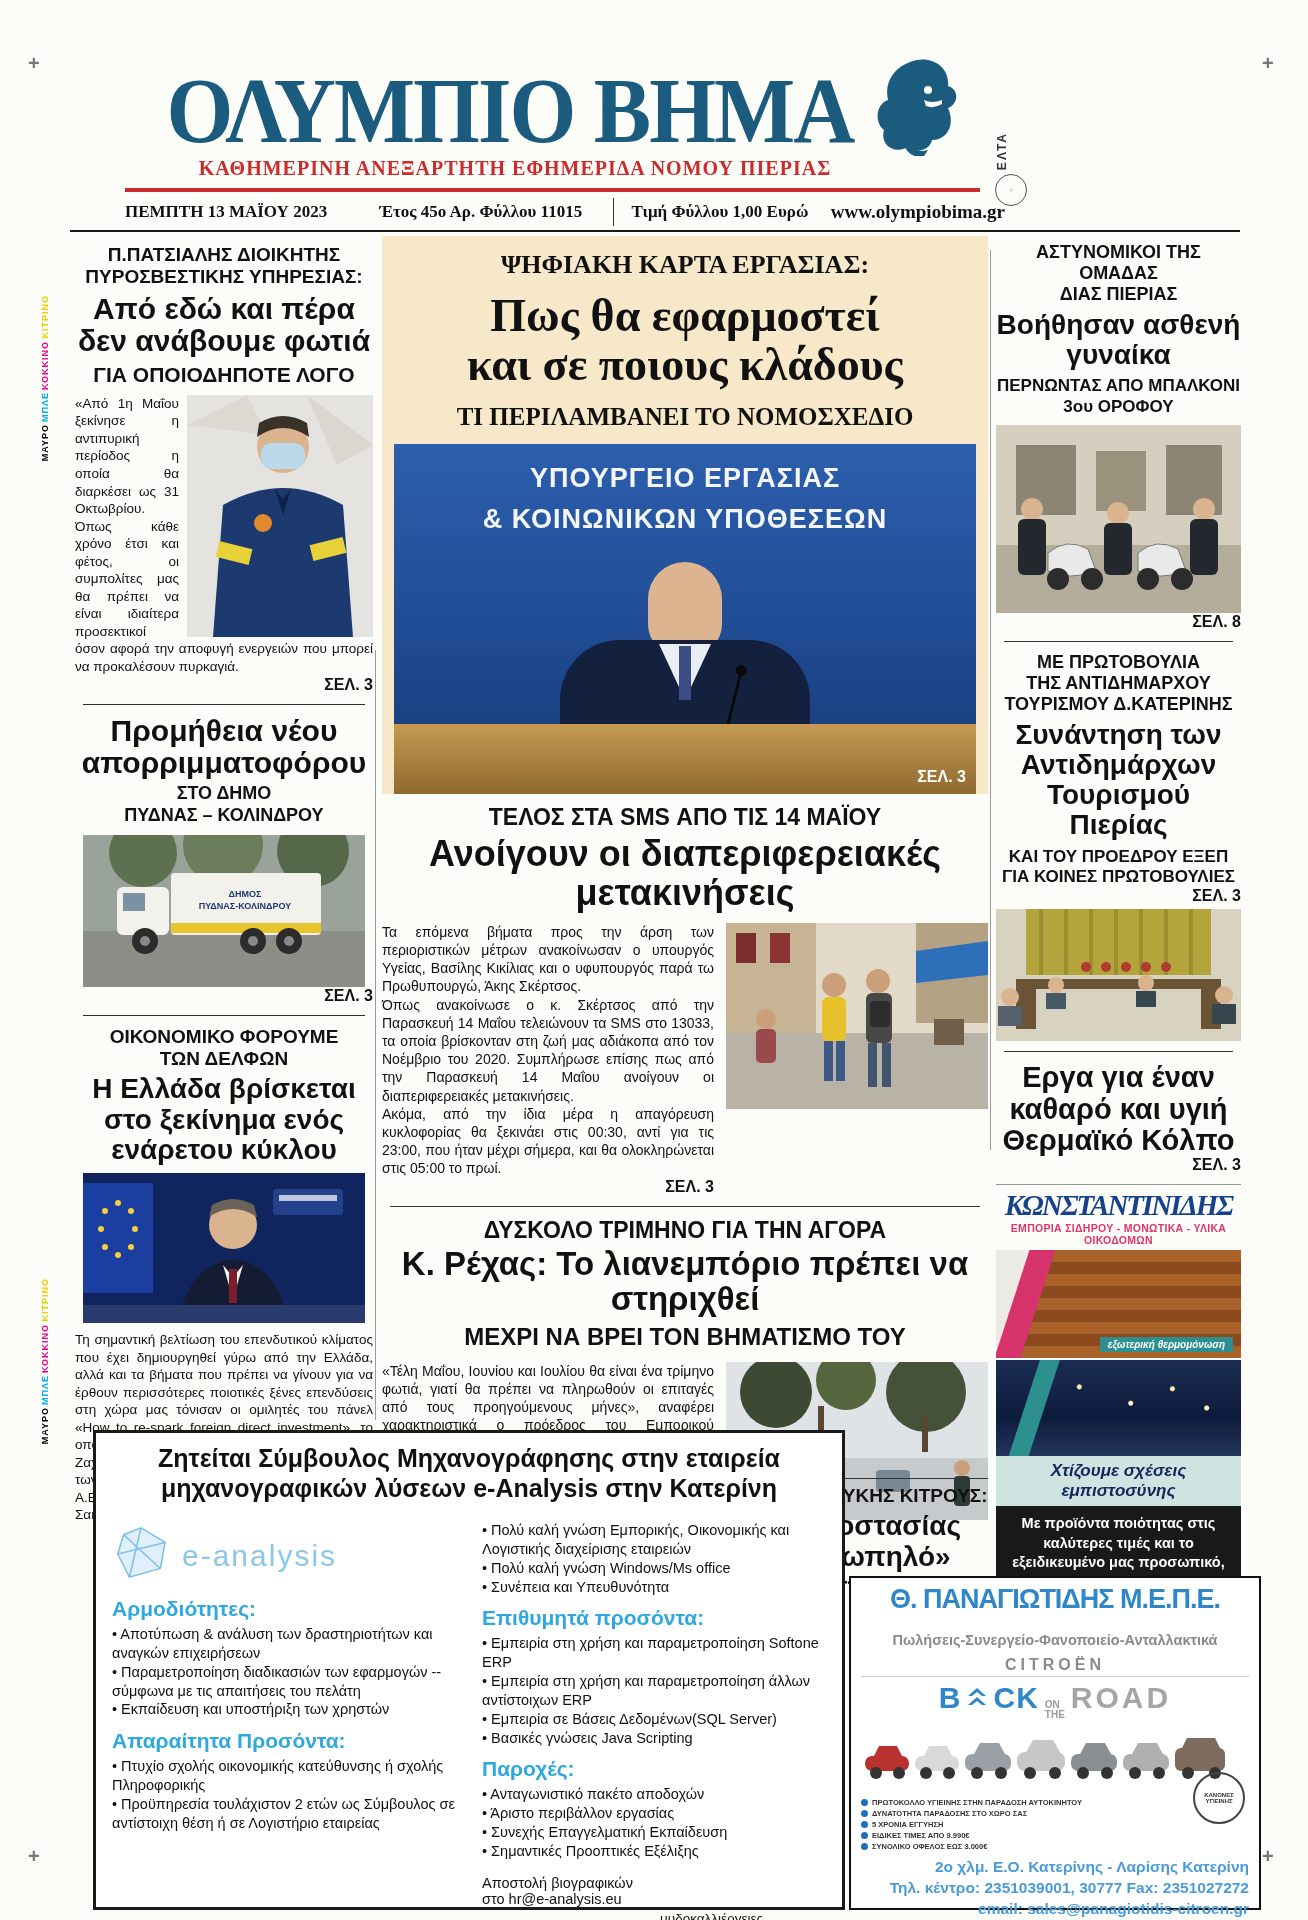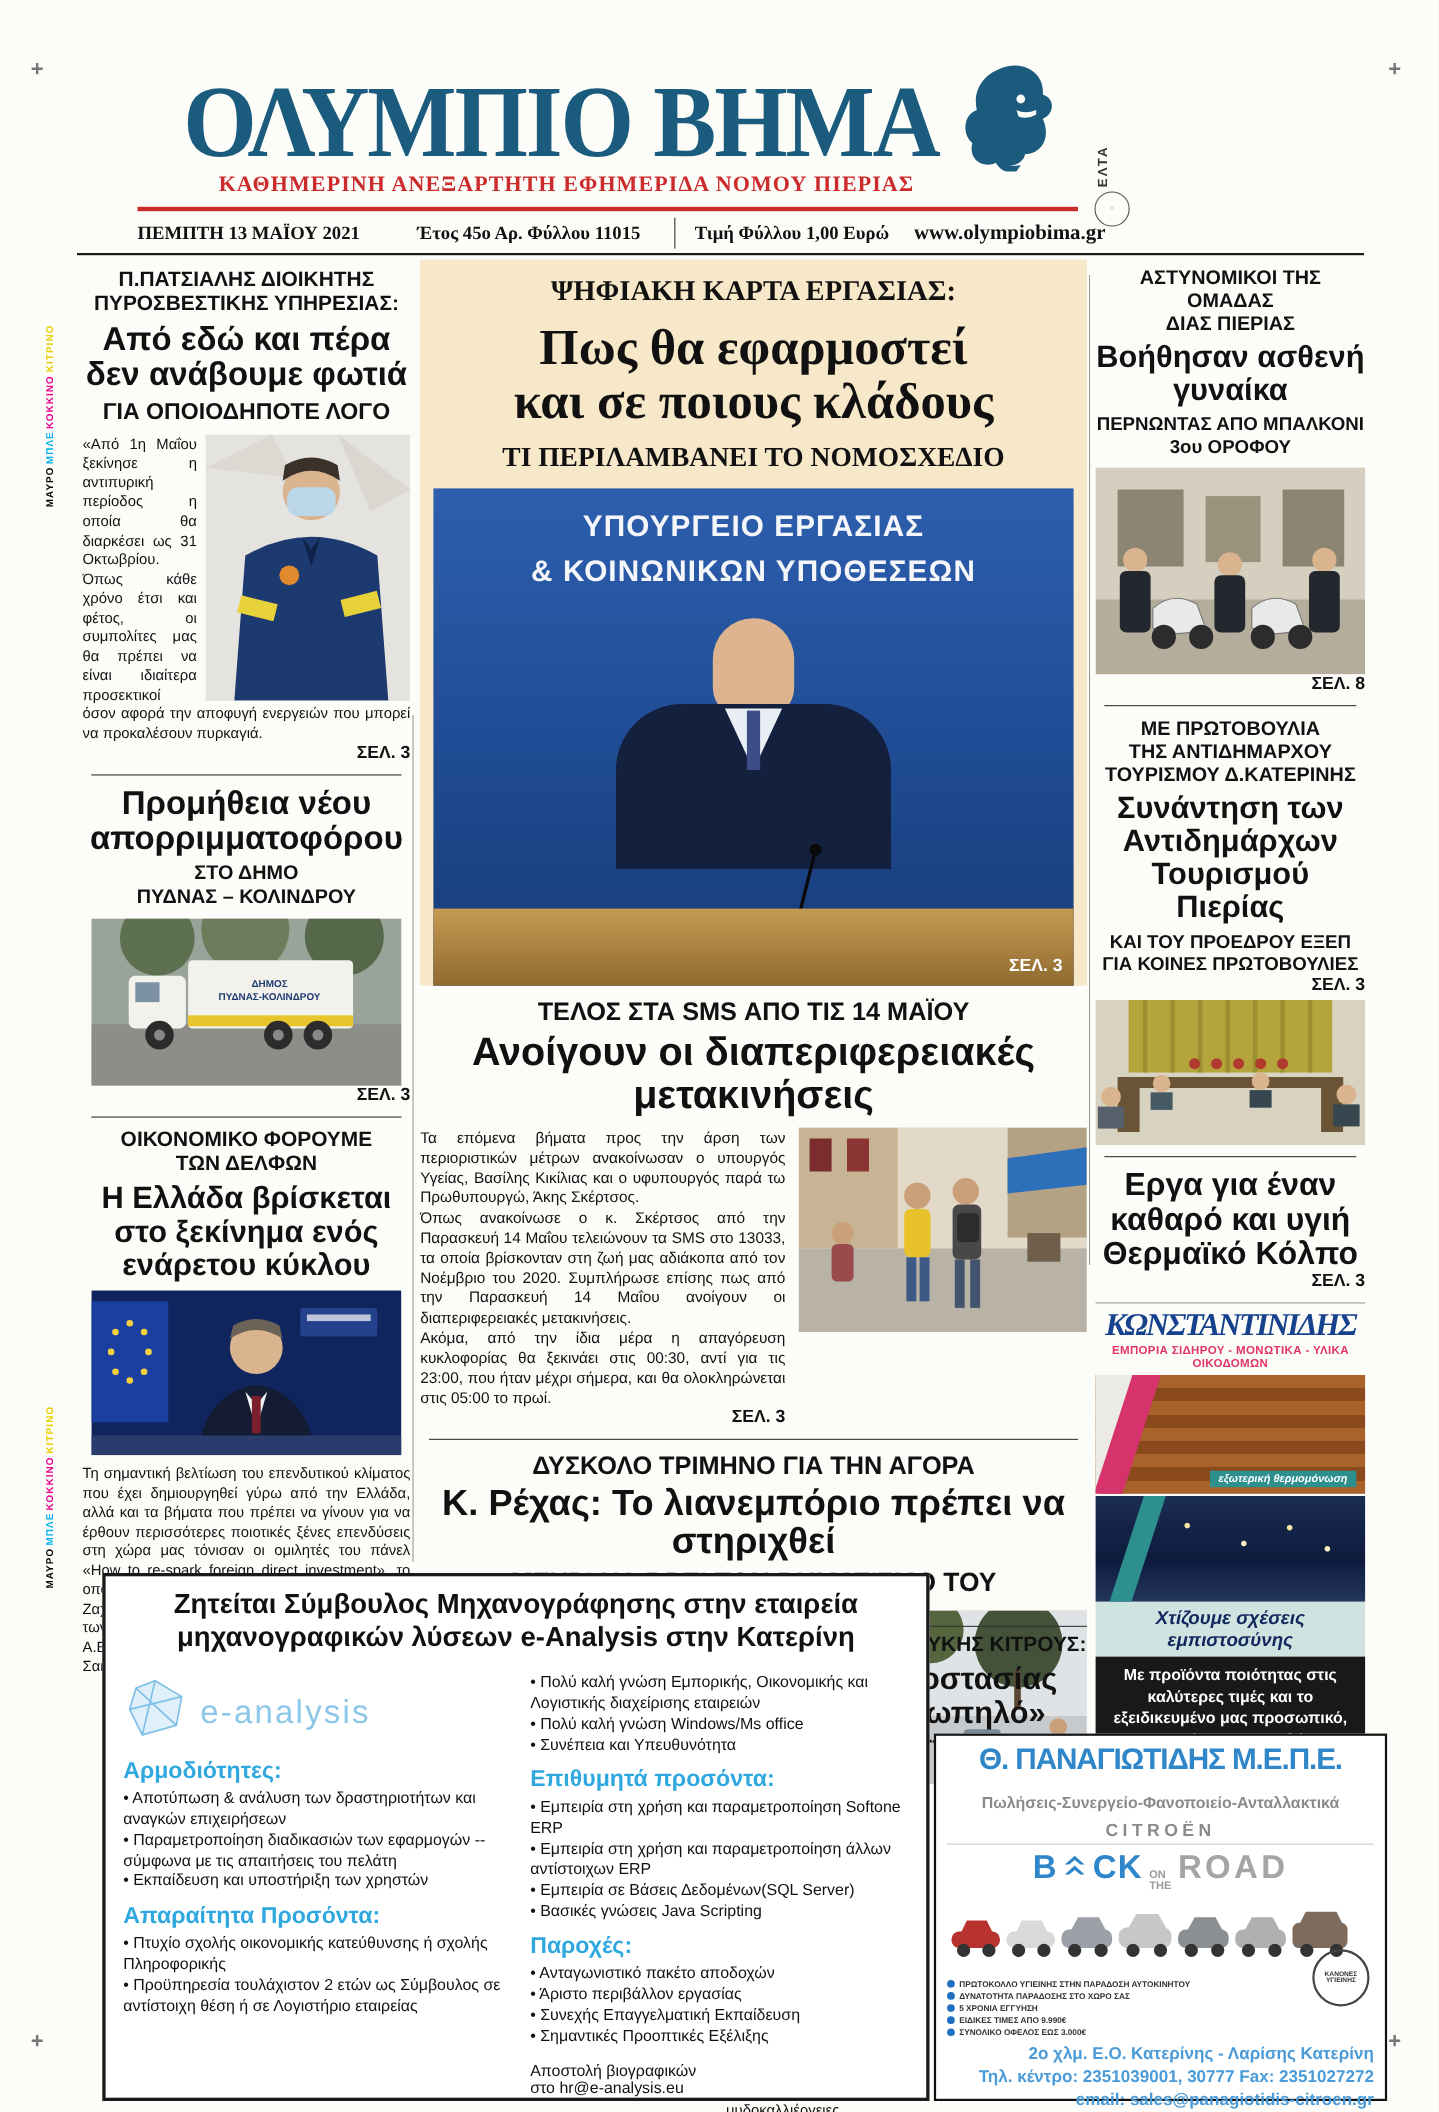"ΠΕΜΠΤΗ 13 ΜΑΪΟΥ 2021" span { text: 2021 -> 2023 }
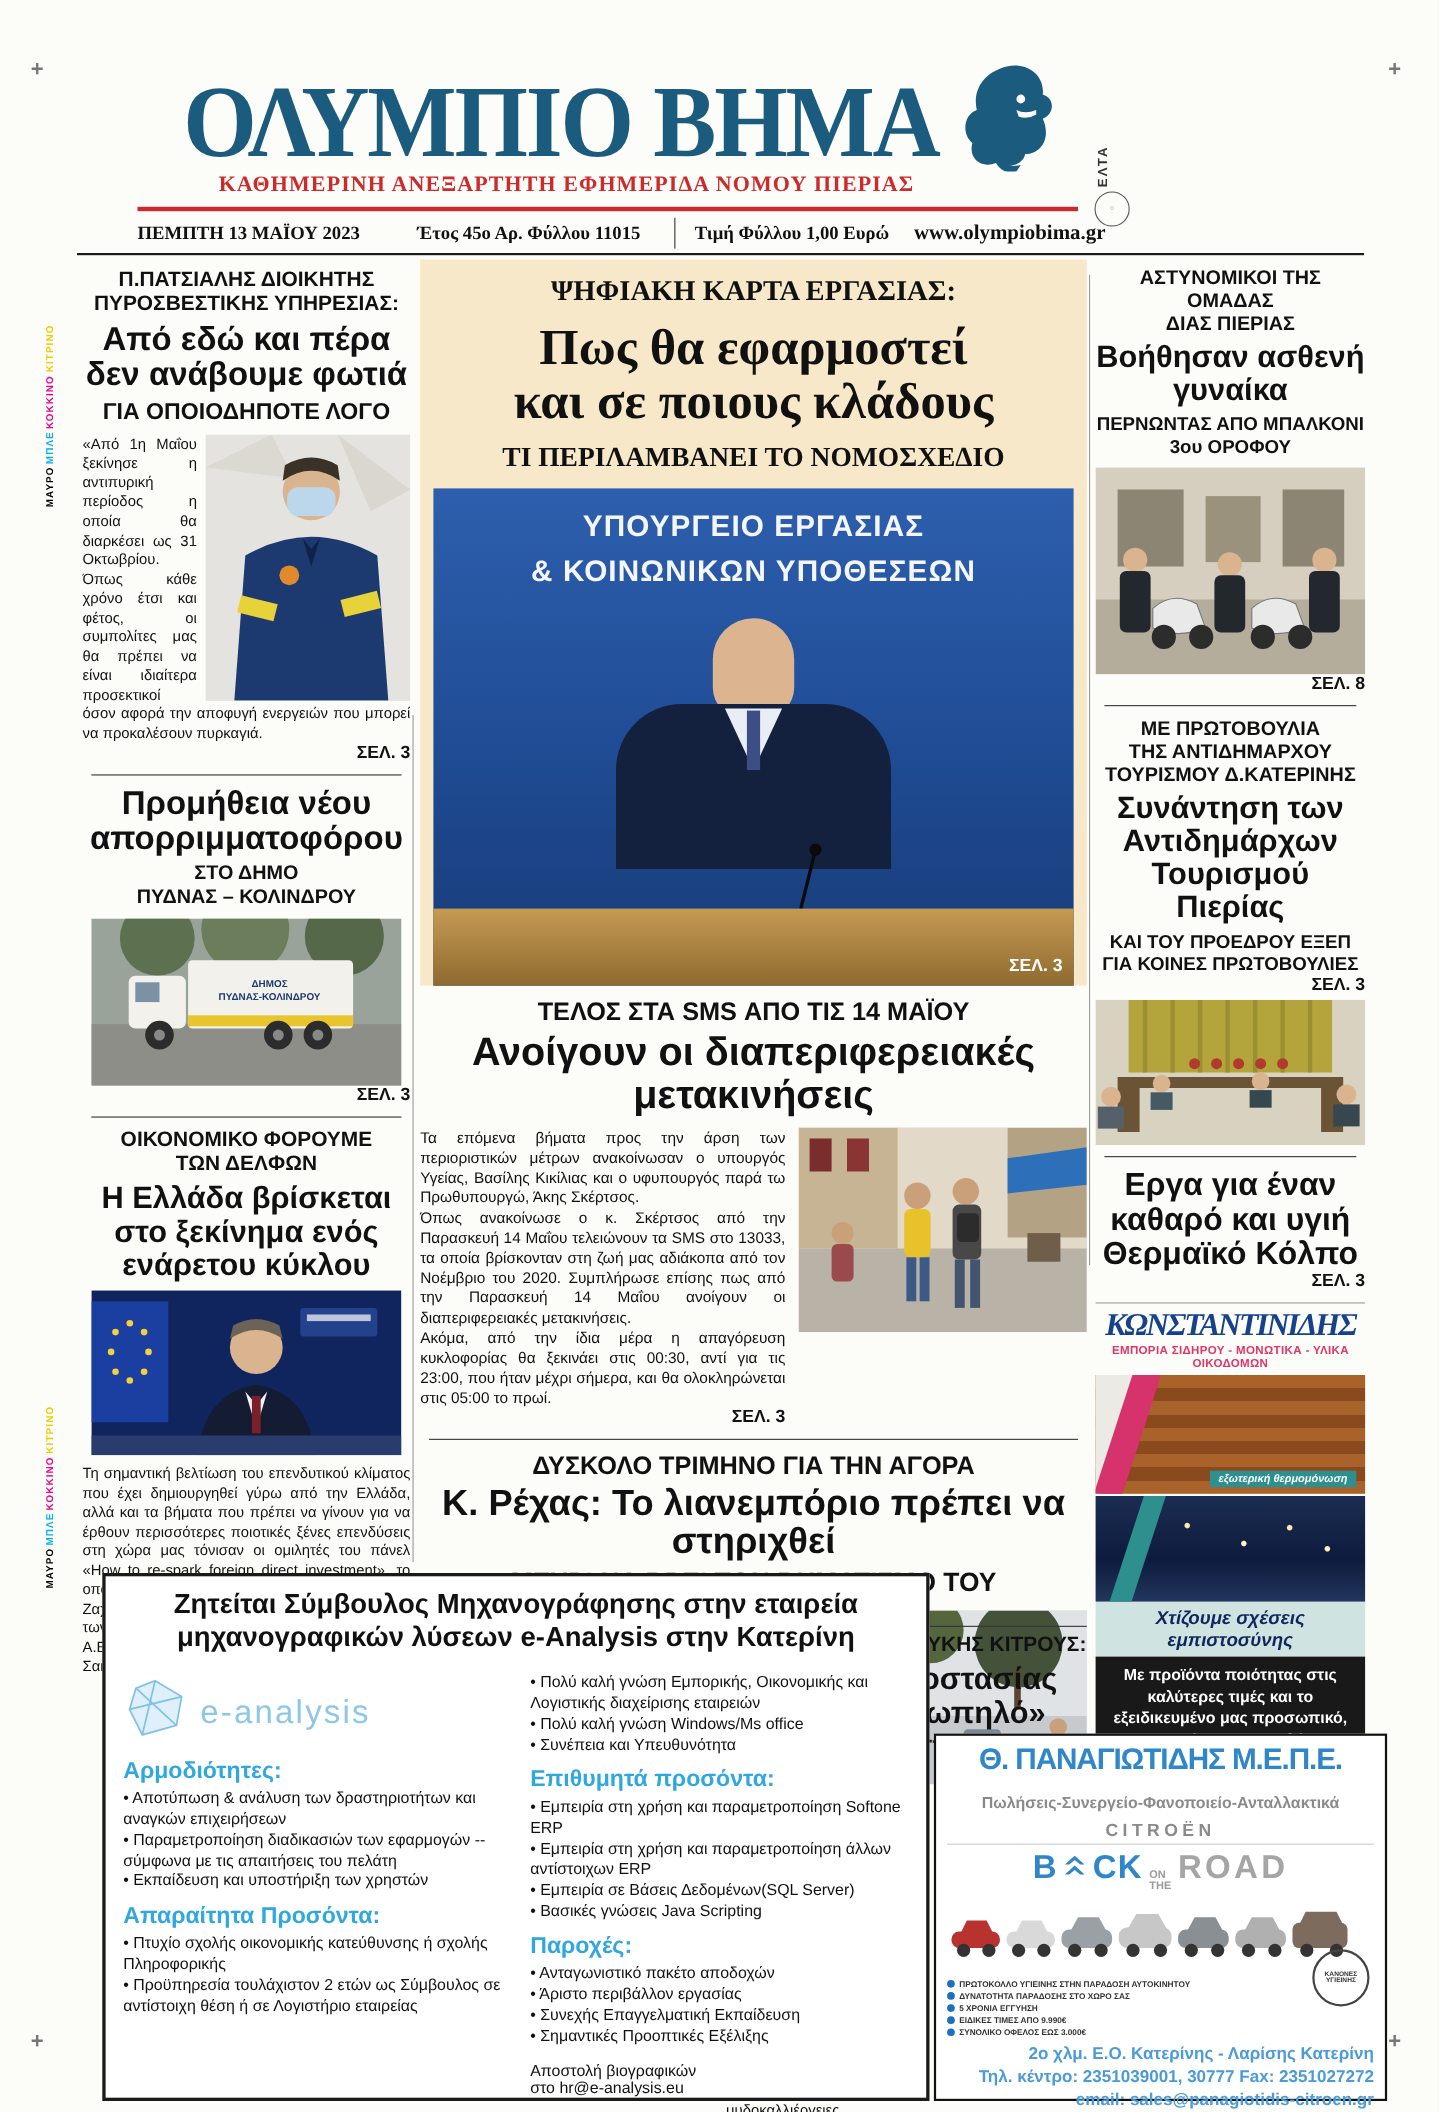"ΥΠΟΥΡΓΕΙΟ ΕΡΓΑΣΙΑΣ" #minister { height: 452px -> 350px }
